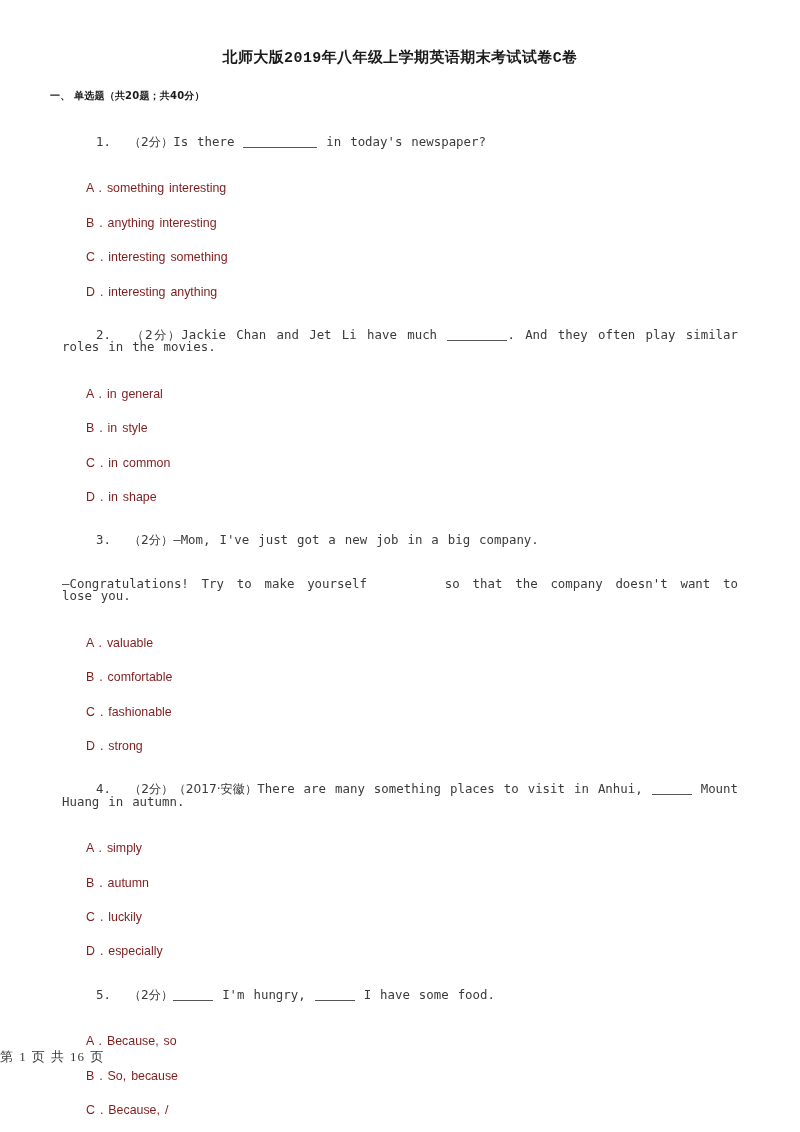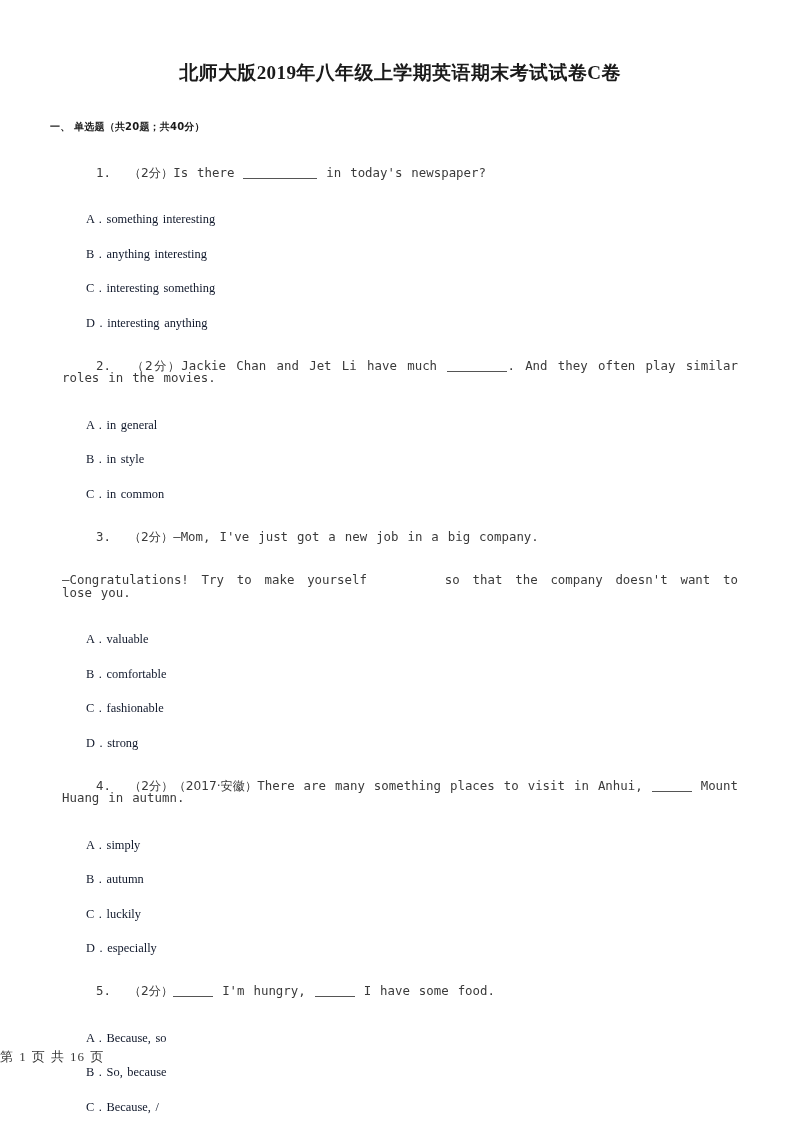"北师大版2019年八年级上学期英语期末考试试卷C卷" .doc-title { font-family: Liberation Serif, serif -> Liberation Mono, monospace; font-size: 19px -> 15px; margin: 12px -> 0 }
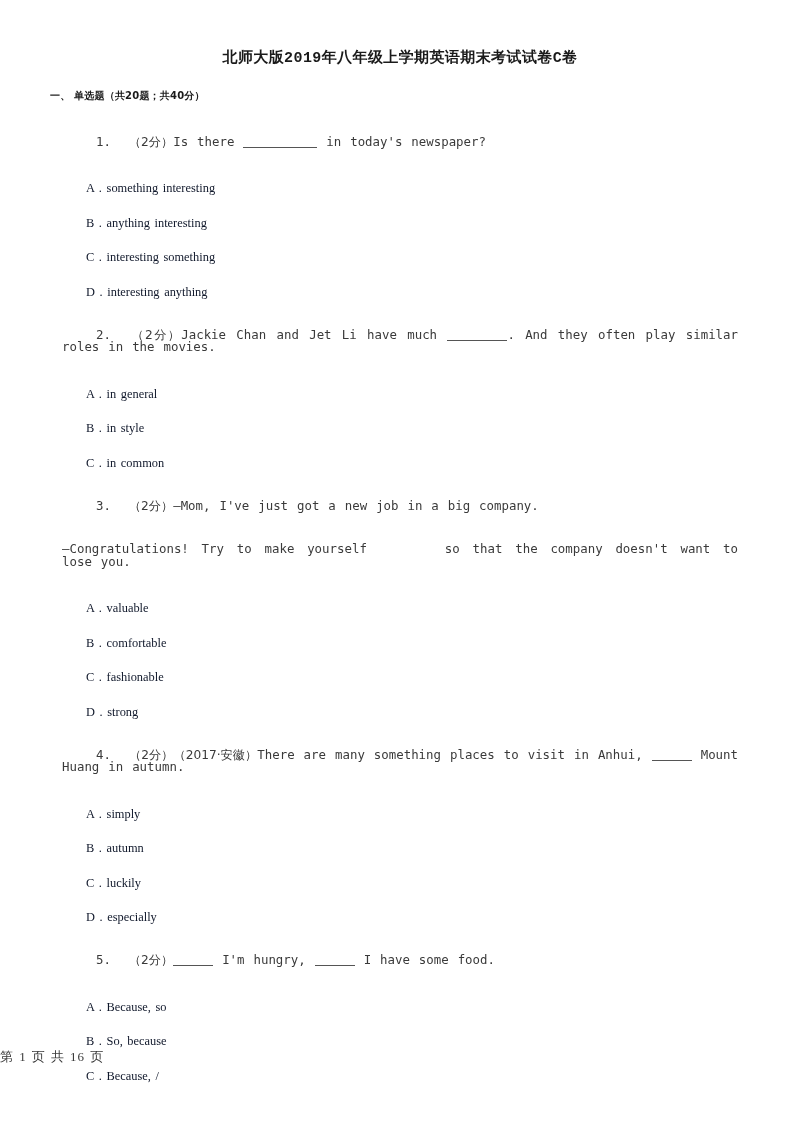"A . something interesting" .opt { color: #0f172a -> #7f1d1d; font-family: Liberation Serif, serif -> Liberation Sans, sans-serif }
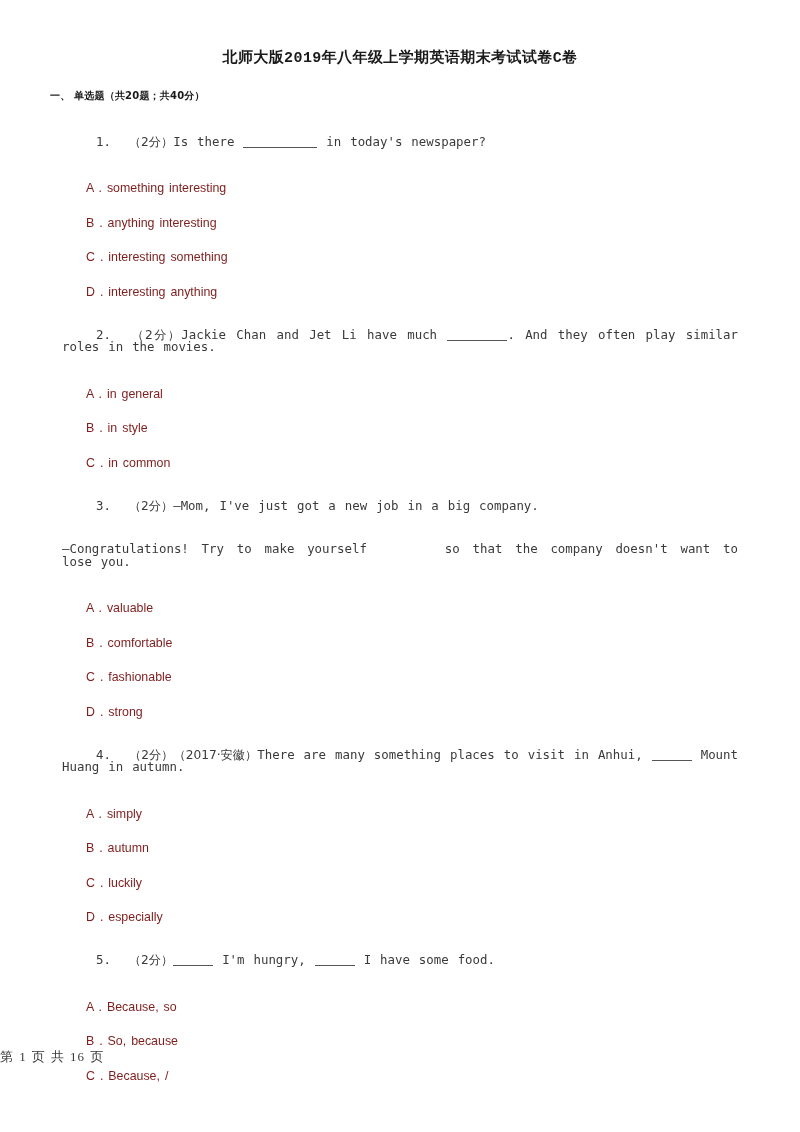"D . in shape" p.opt { html: none -> <p><span>D</span> . <span>in shape</span></p> }
